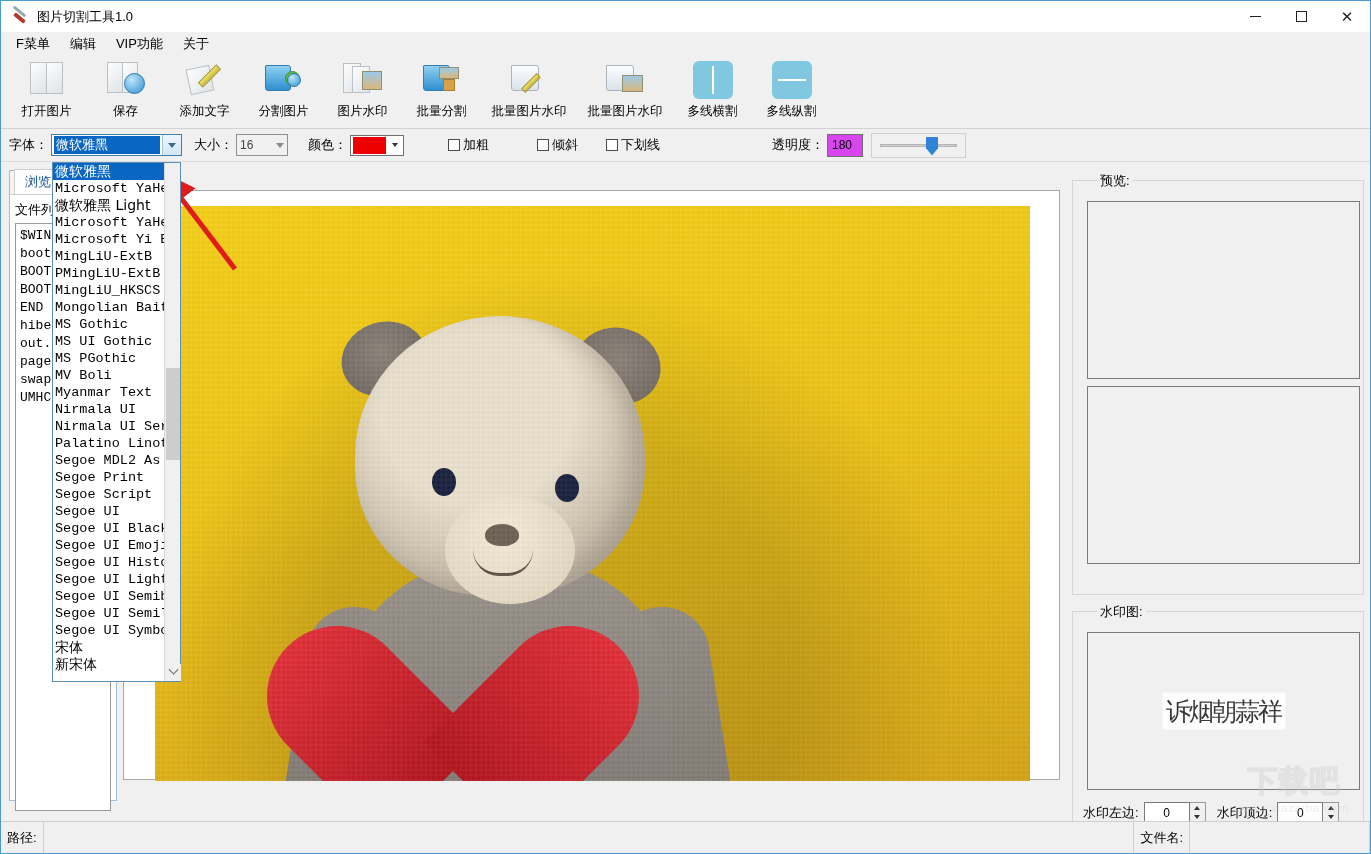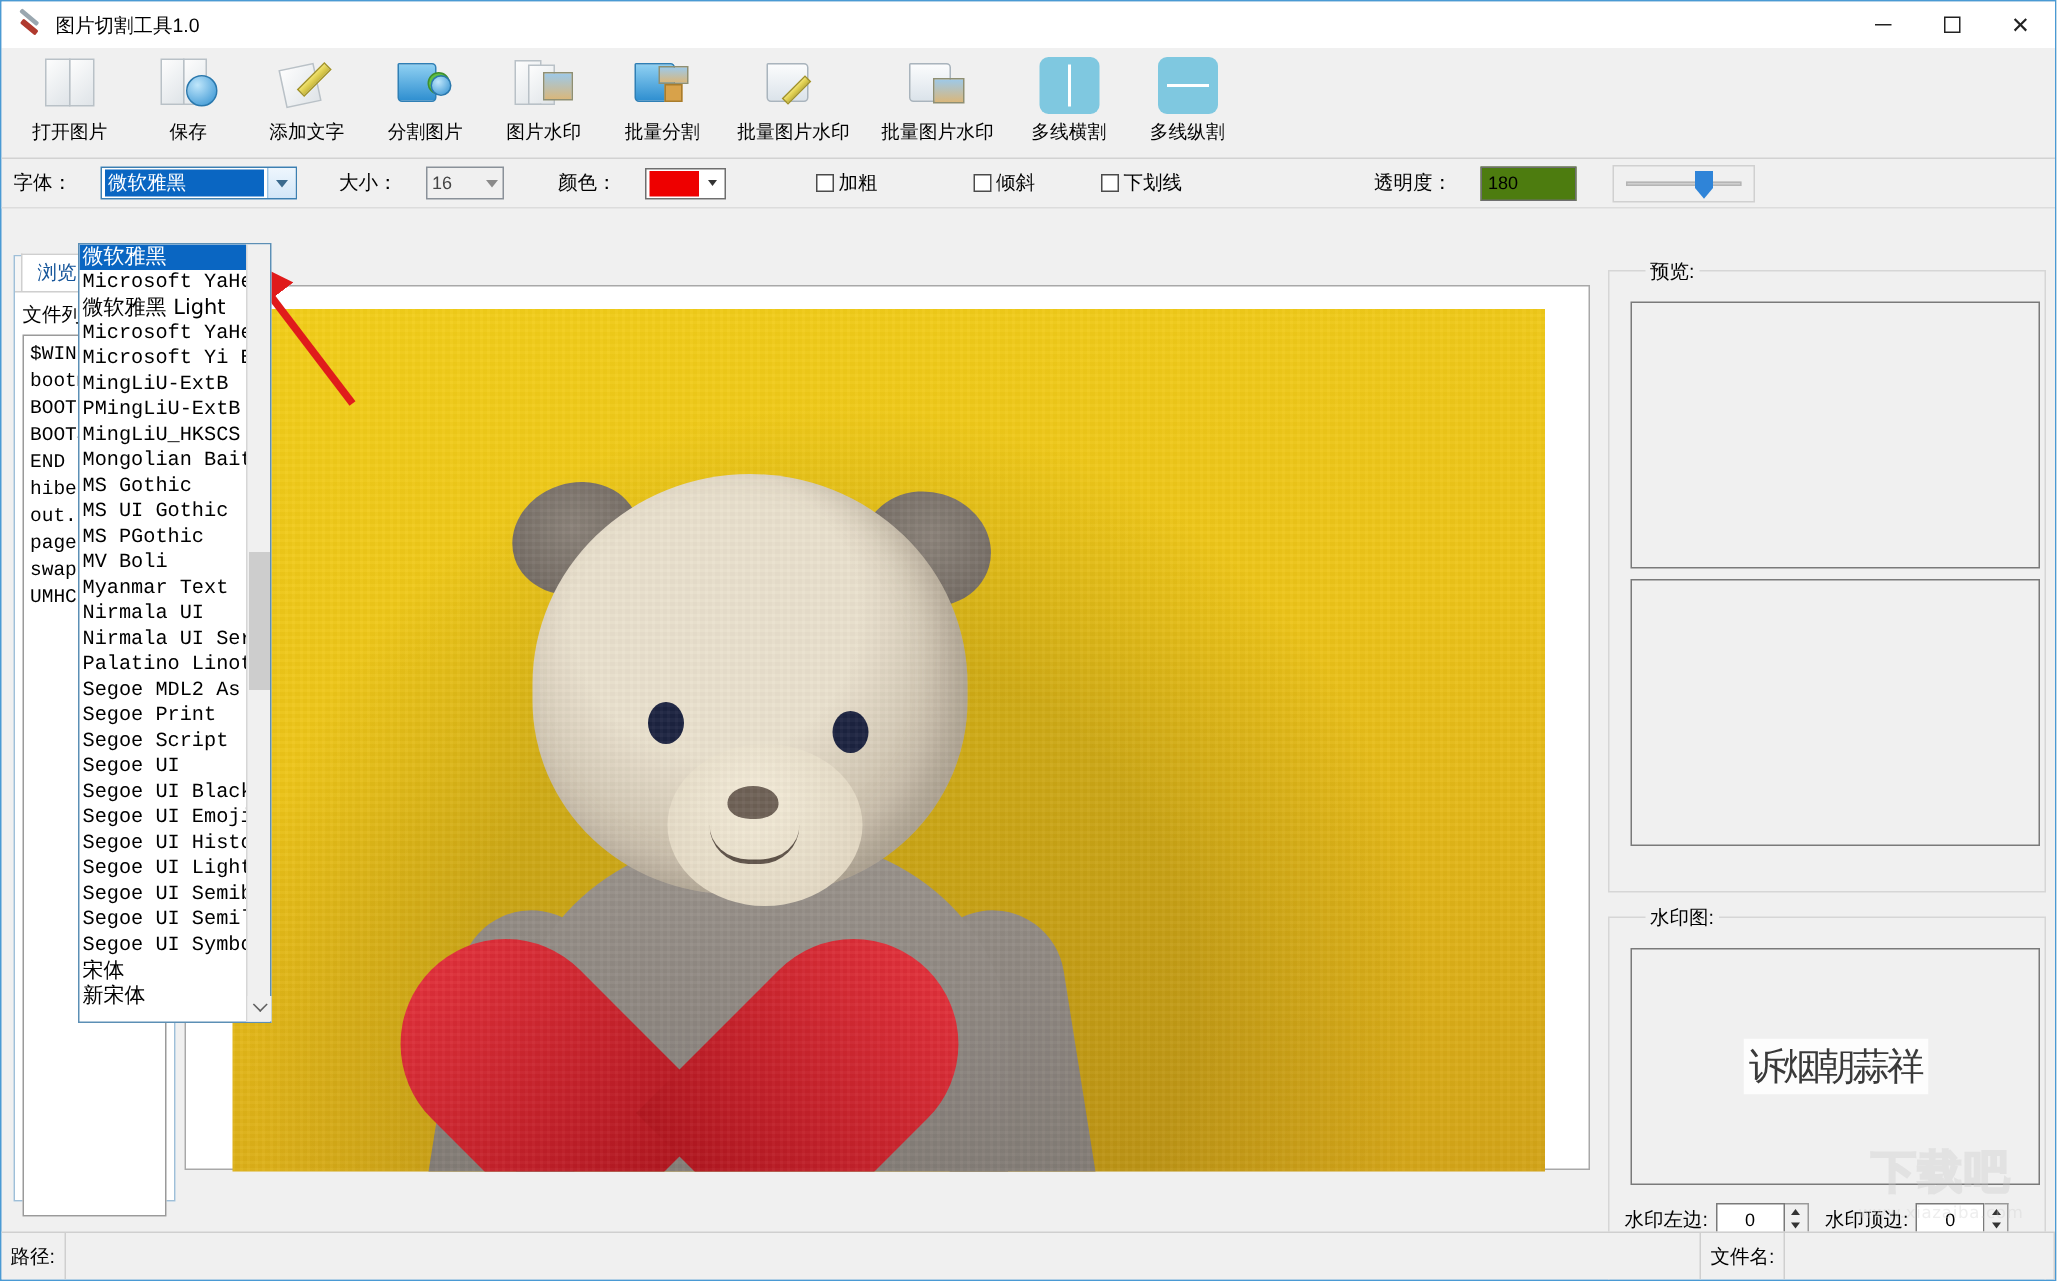"F菜单" div.menubar { html: none -> <div> <div>F菜单</div> <div>编辑</div> <div>VIP功能</div> <div>关于</div> </div> }
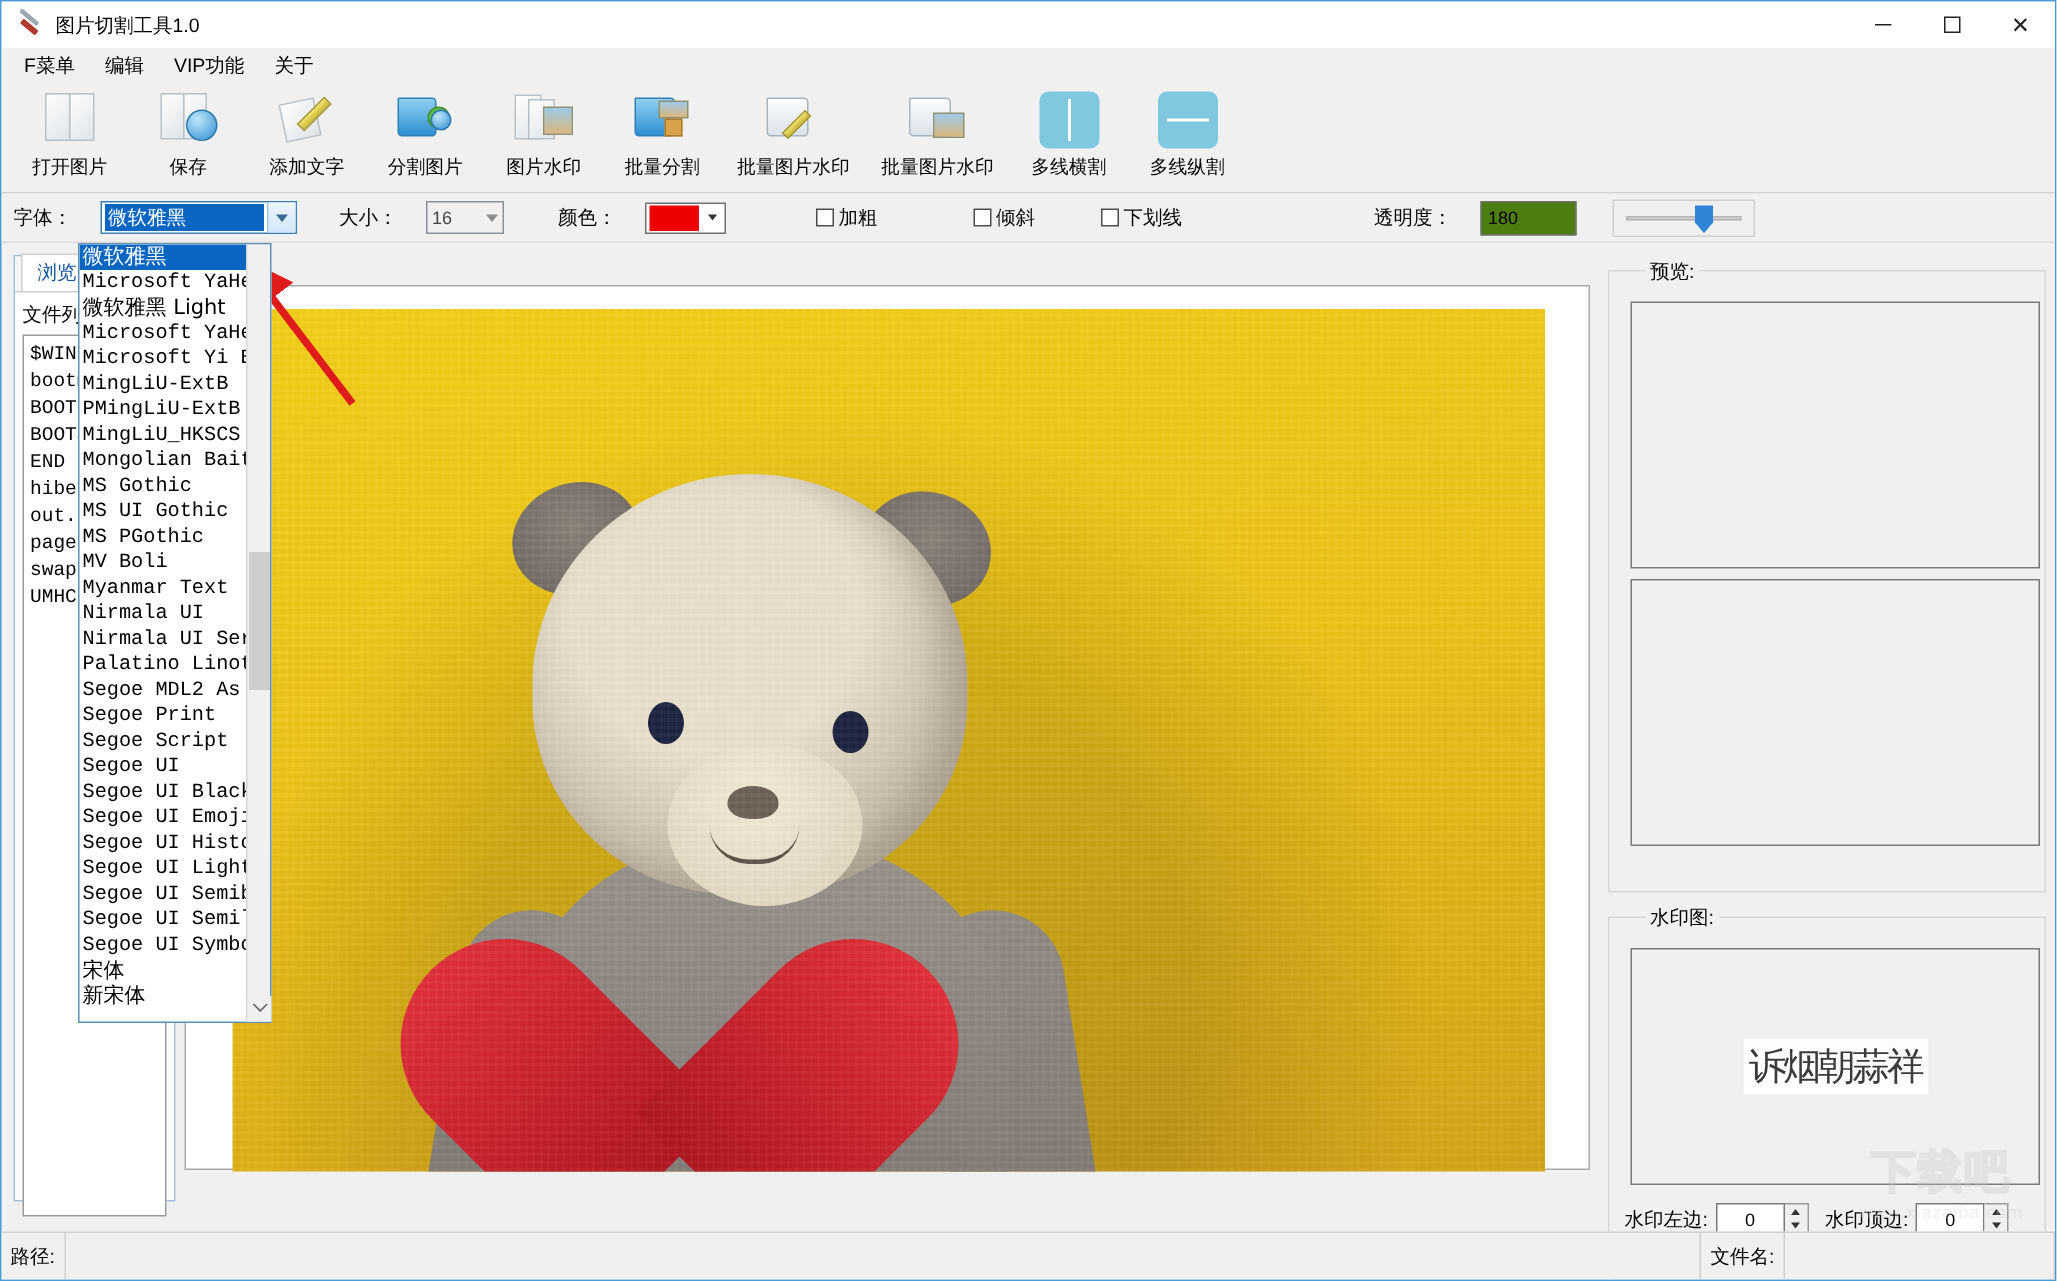"字体：" .optbar { gap: 16px -> 0 }
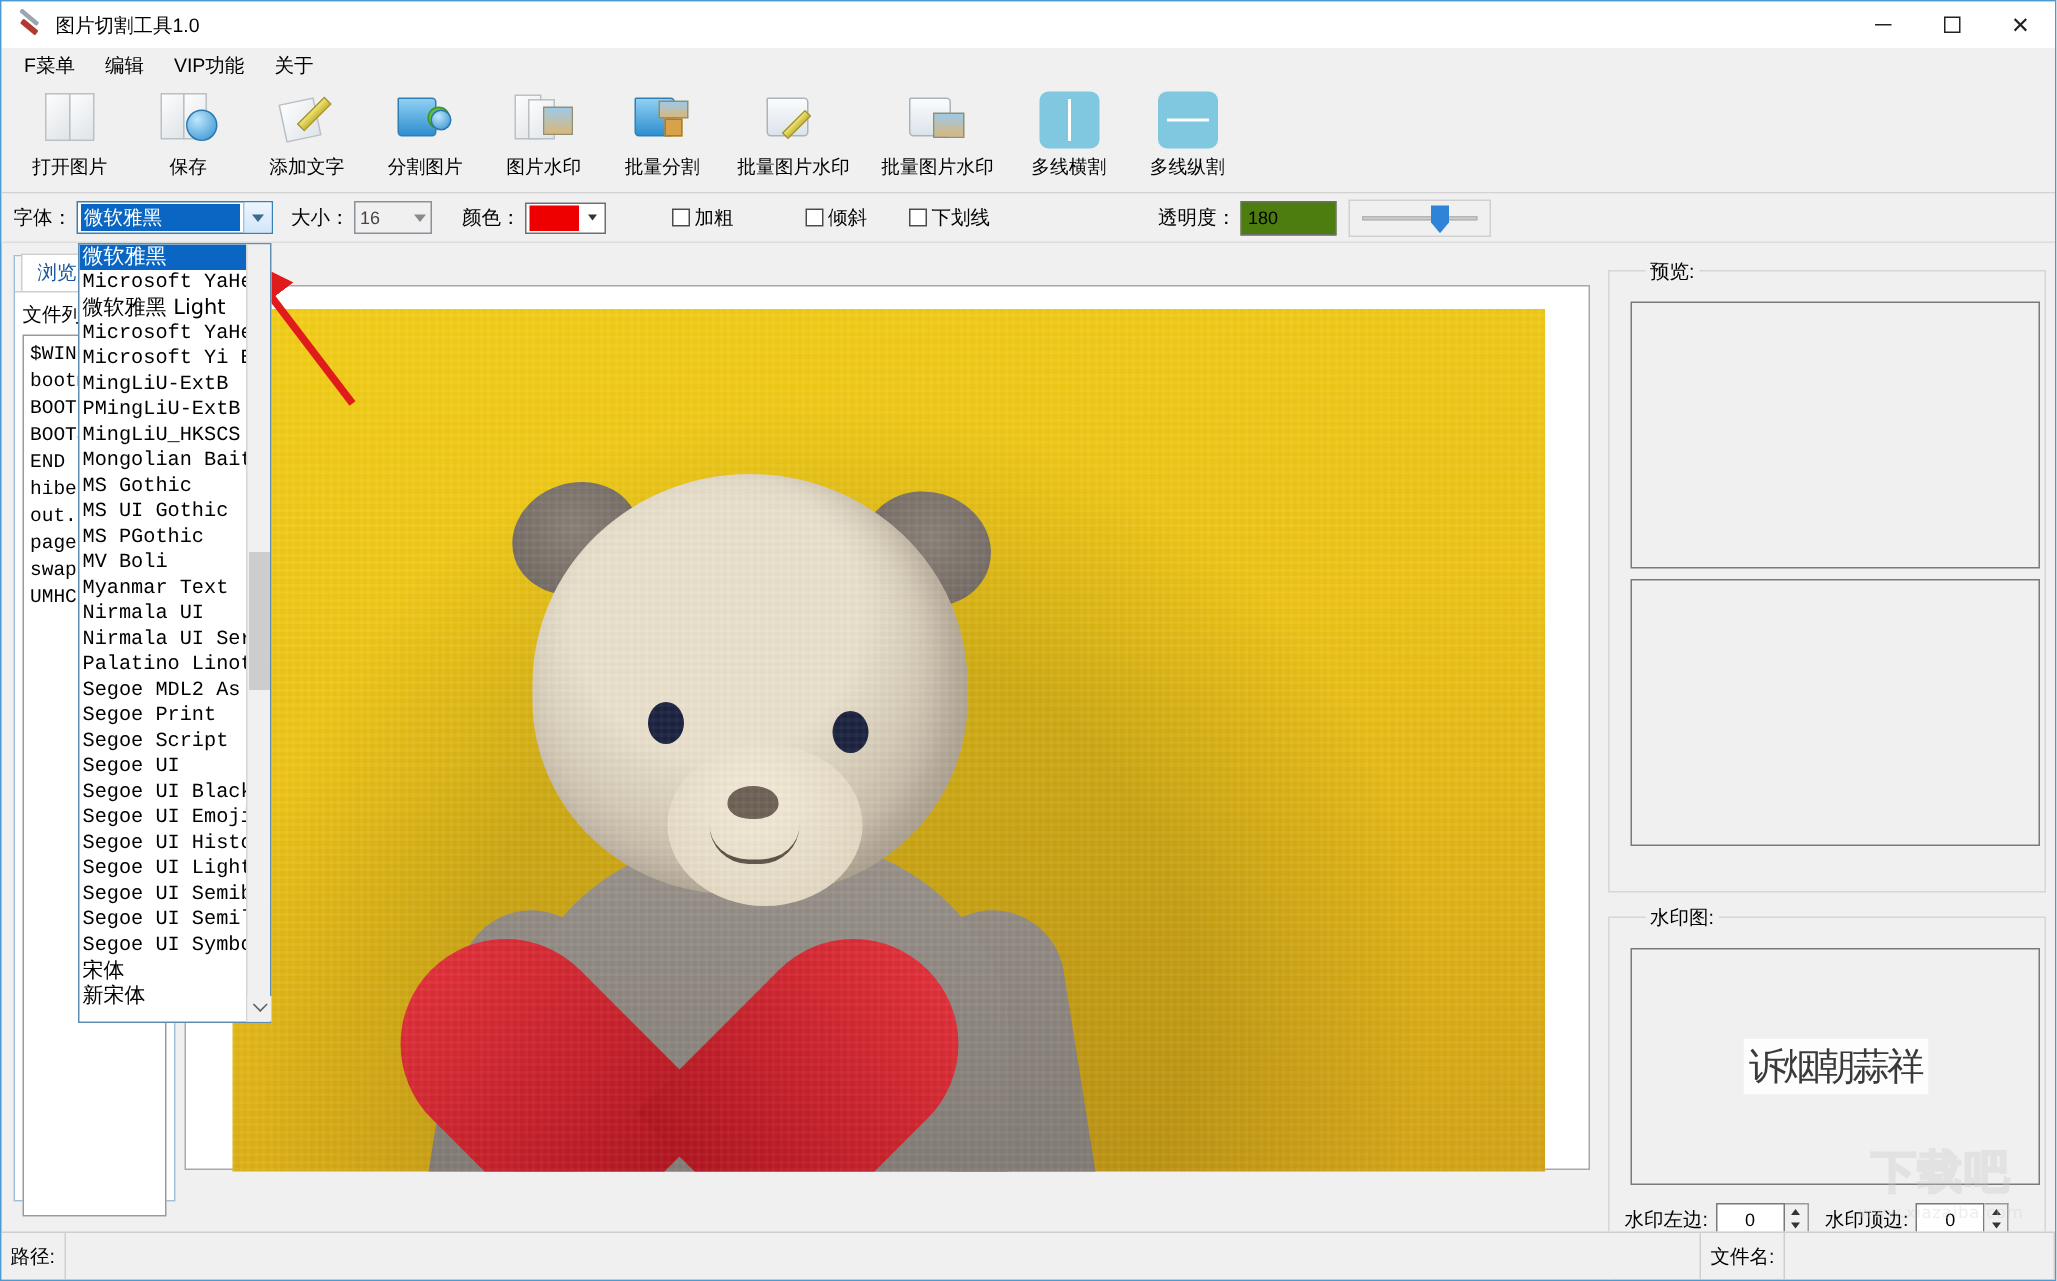"180" .alpha-input { background: #4d7c0f -> #d946ef; width: 64px -> 36px }
